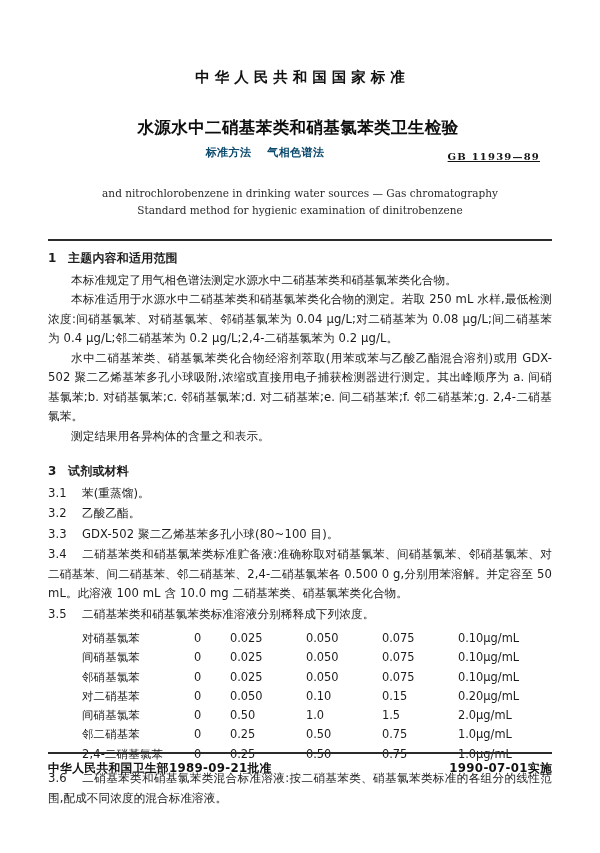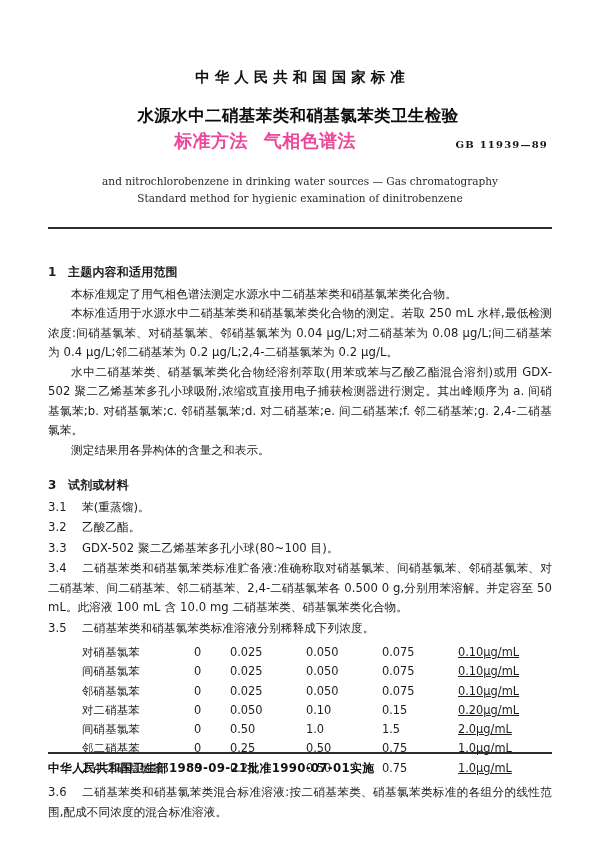"水源水中二硝基苯类和硝基氯苯类卫生检验" .title-row { margin-top: 16px -> 28px }
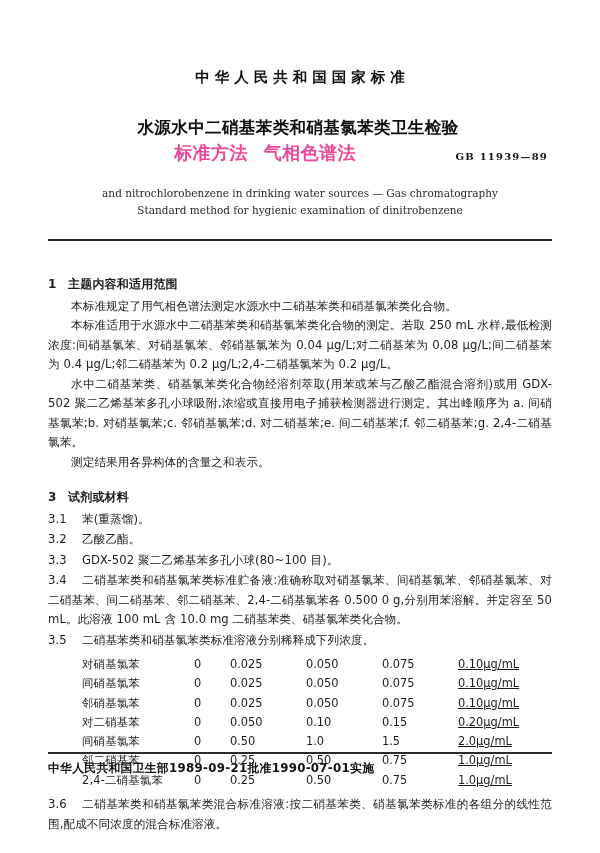"标准方法 气相色谱法" .title-line2 { color: #ec4899 -> #0c4a6e; font-size: 18px -> 11px }
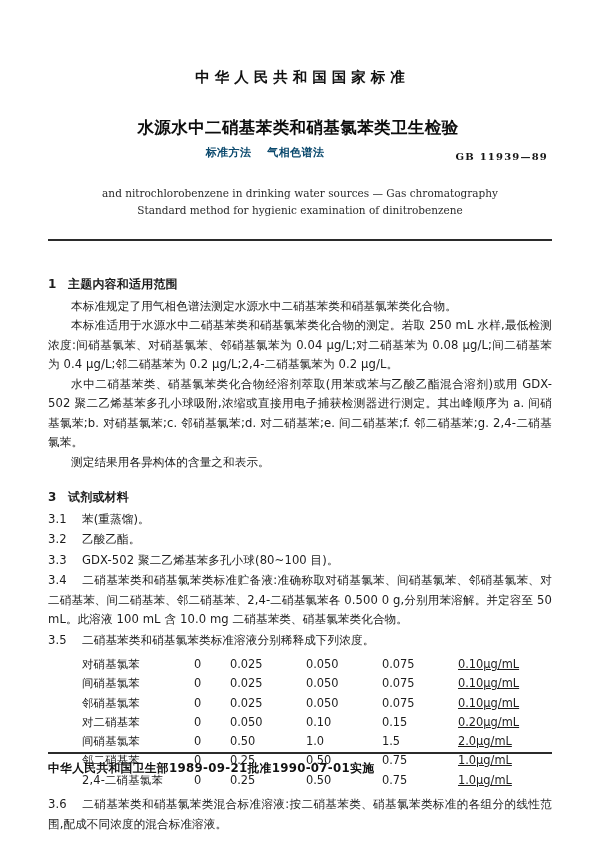"GB 11939—89" .std-number { right: 4px -> 12px; text-decoration: none -> underline }
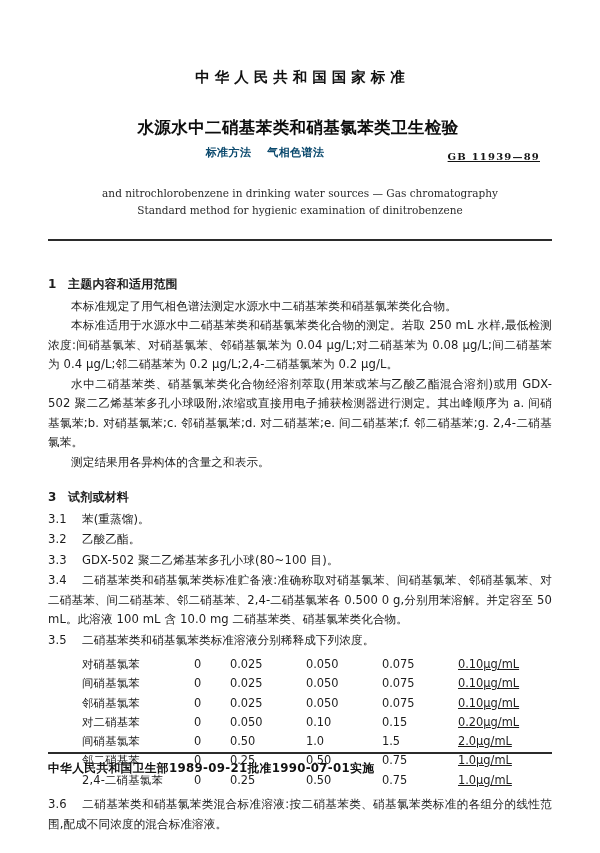"1 主题内容和适用范围" .body-block { padding-top: 34px -> 8px }
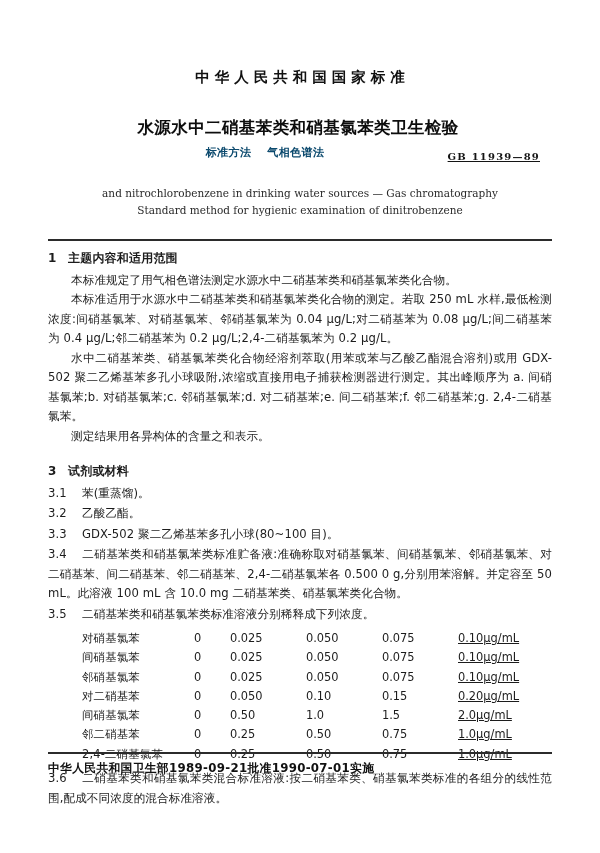"0.10μg/mL" .conc-table td.c4 { text-decoration: underline -> none }
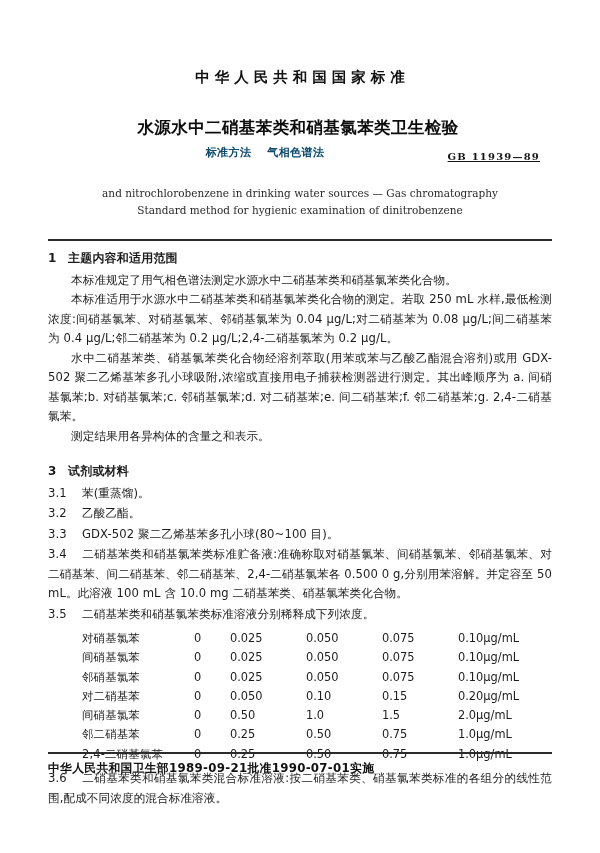"中华人民共和国卫生部1989-09-21批准" .footer-row { justify-content: none -> space-between }
